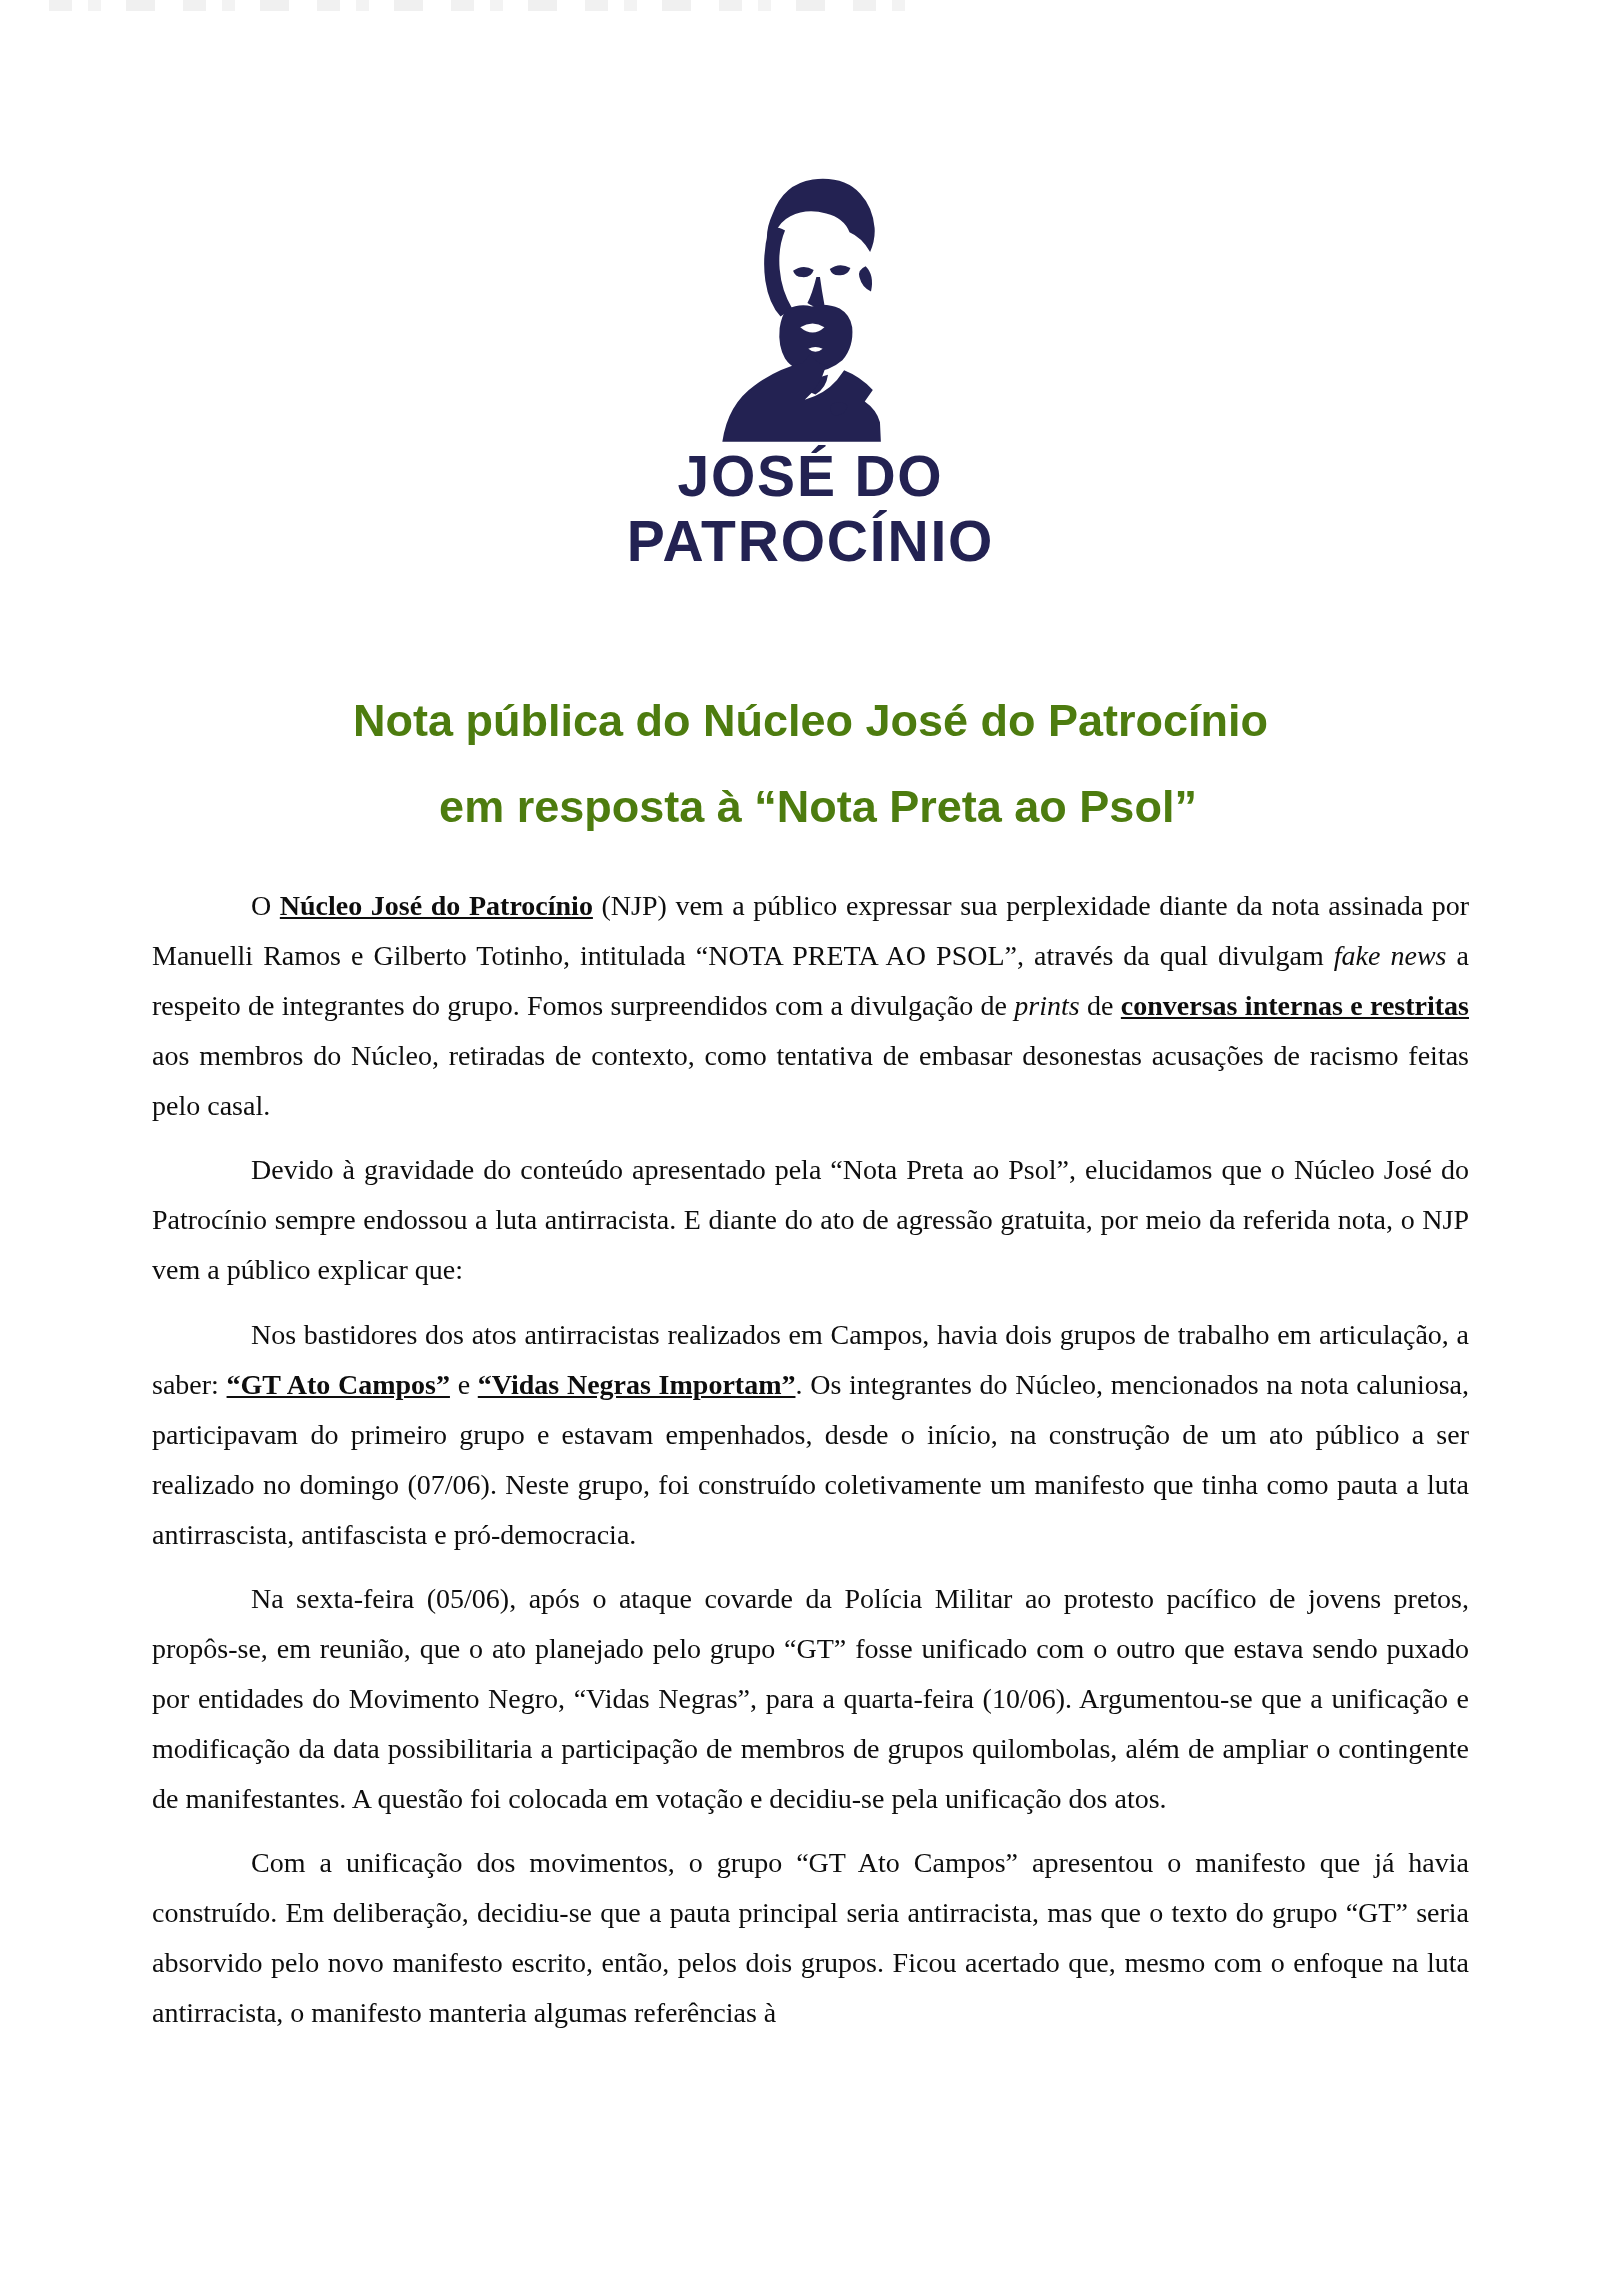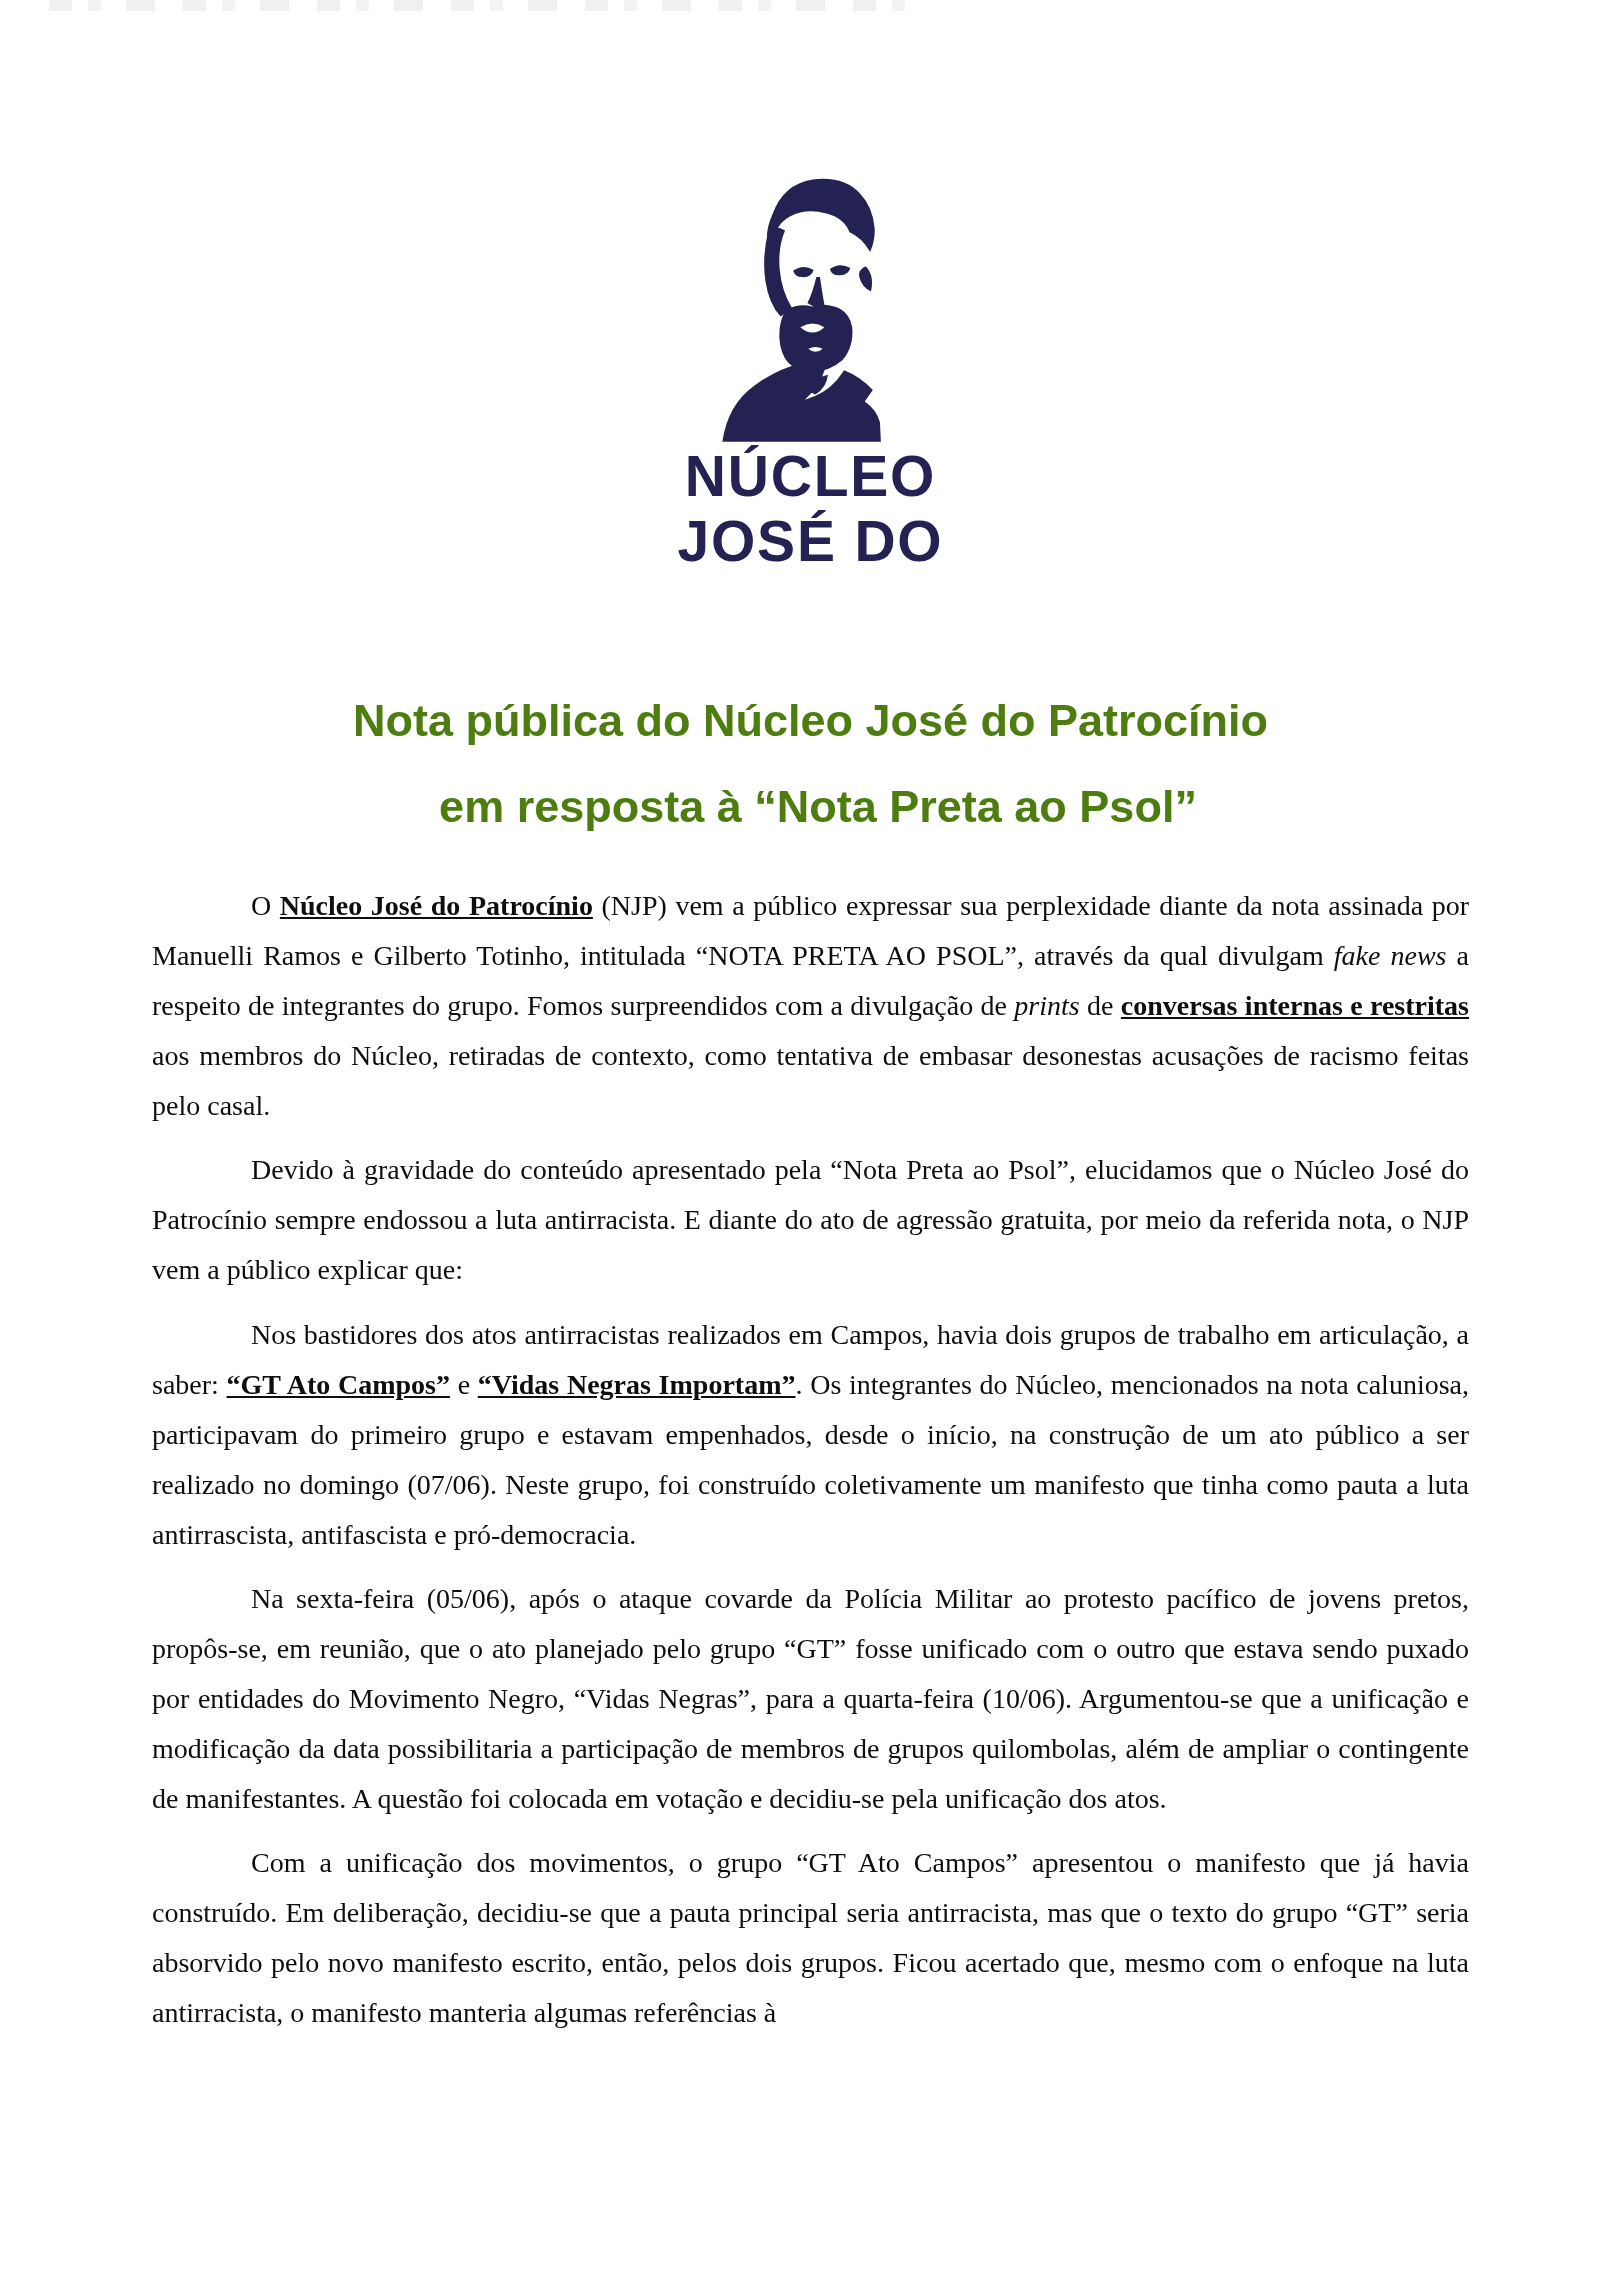"NÚCLEO" div.logo-name { html: <div>NÚCLEO</div> -> none }
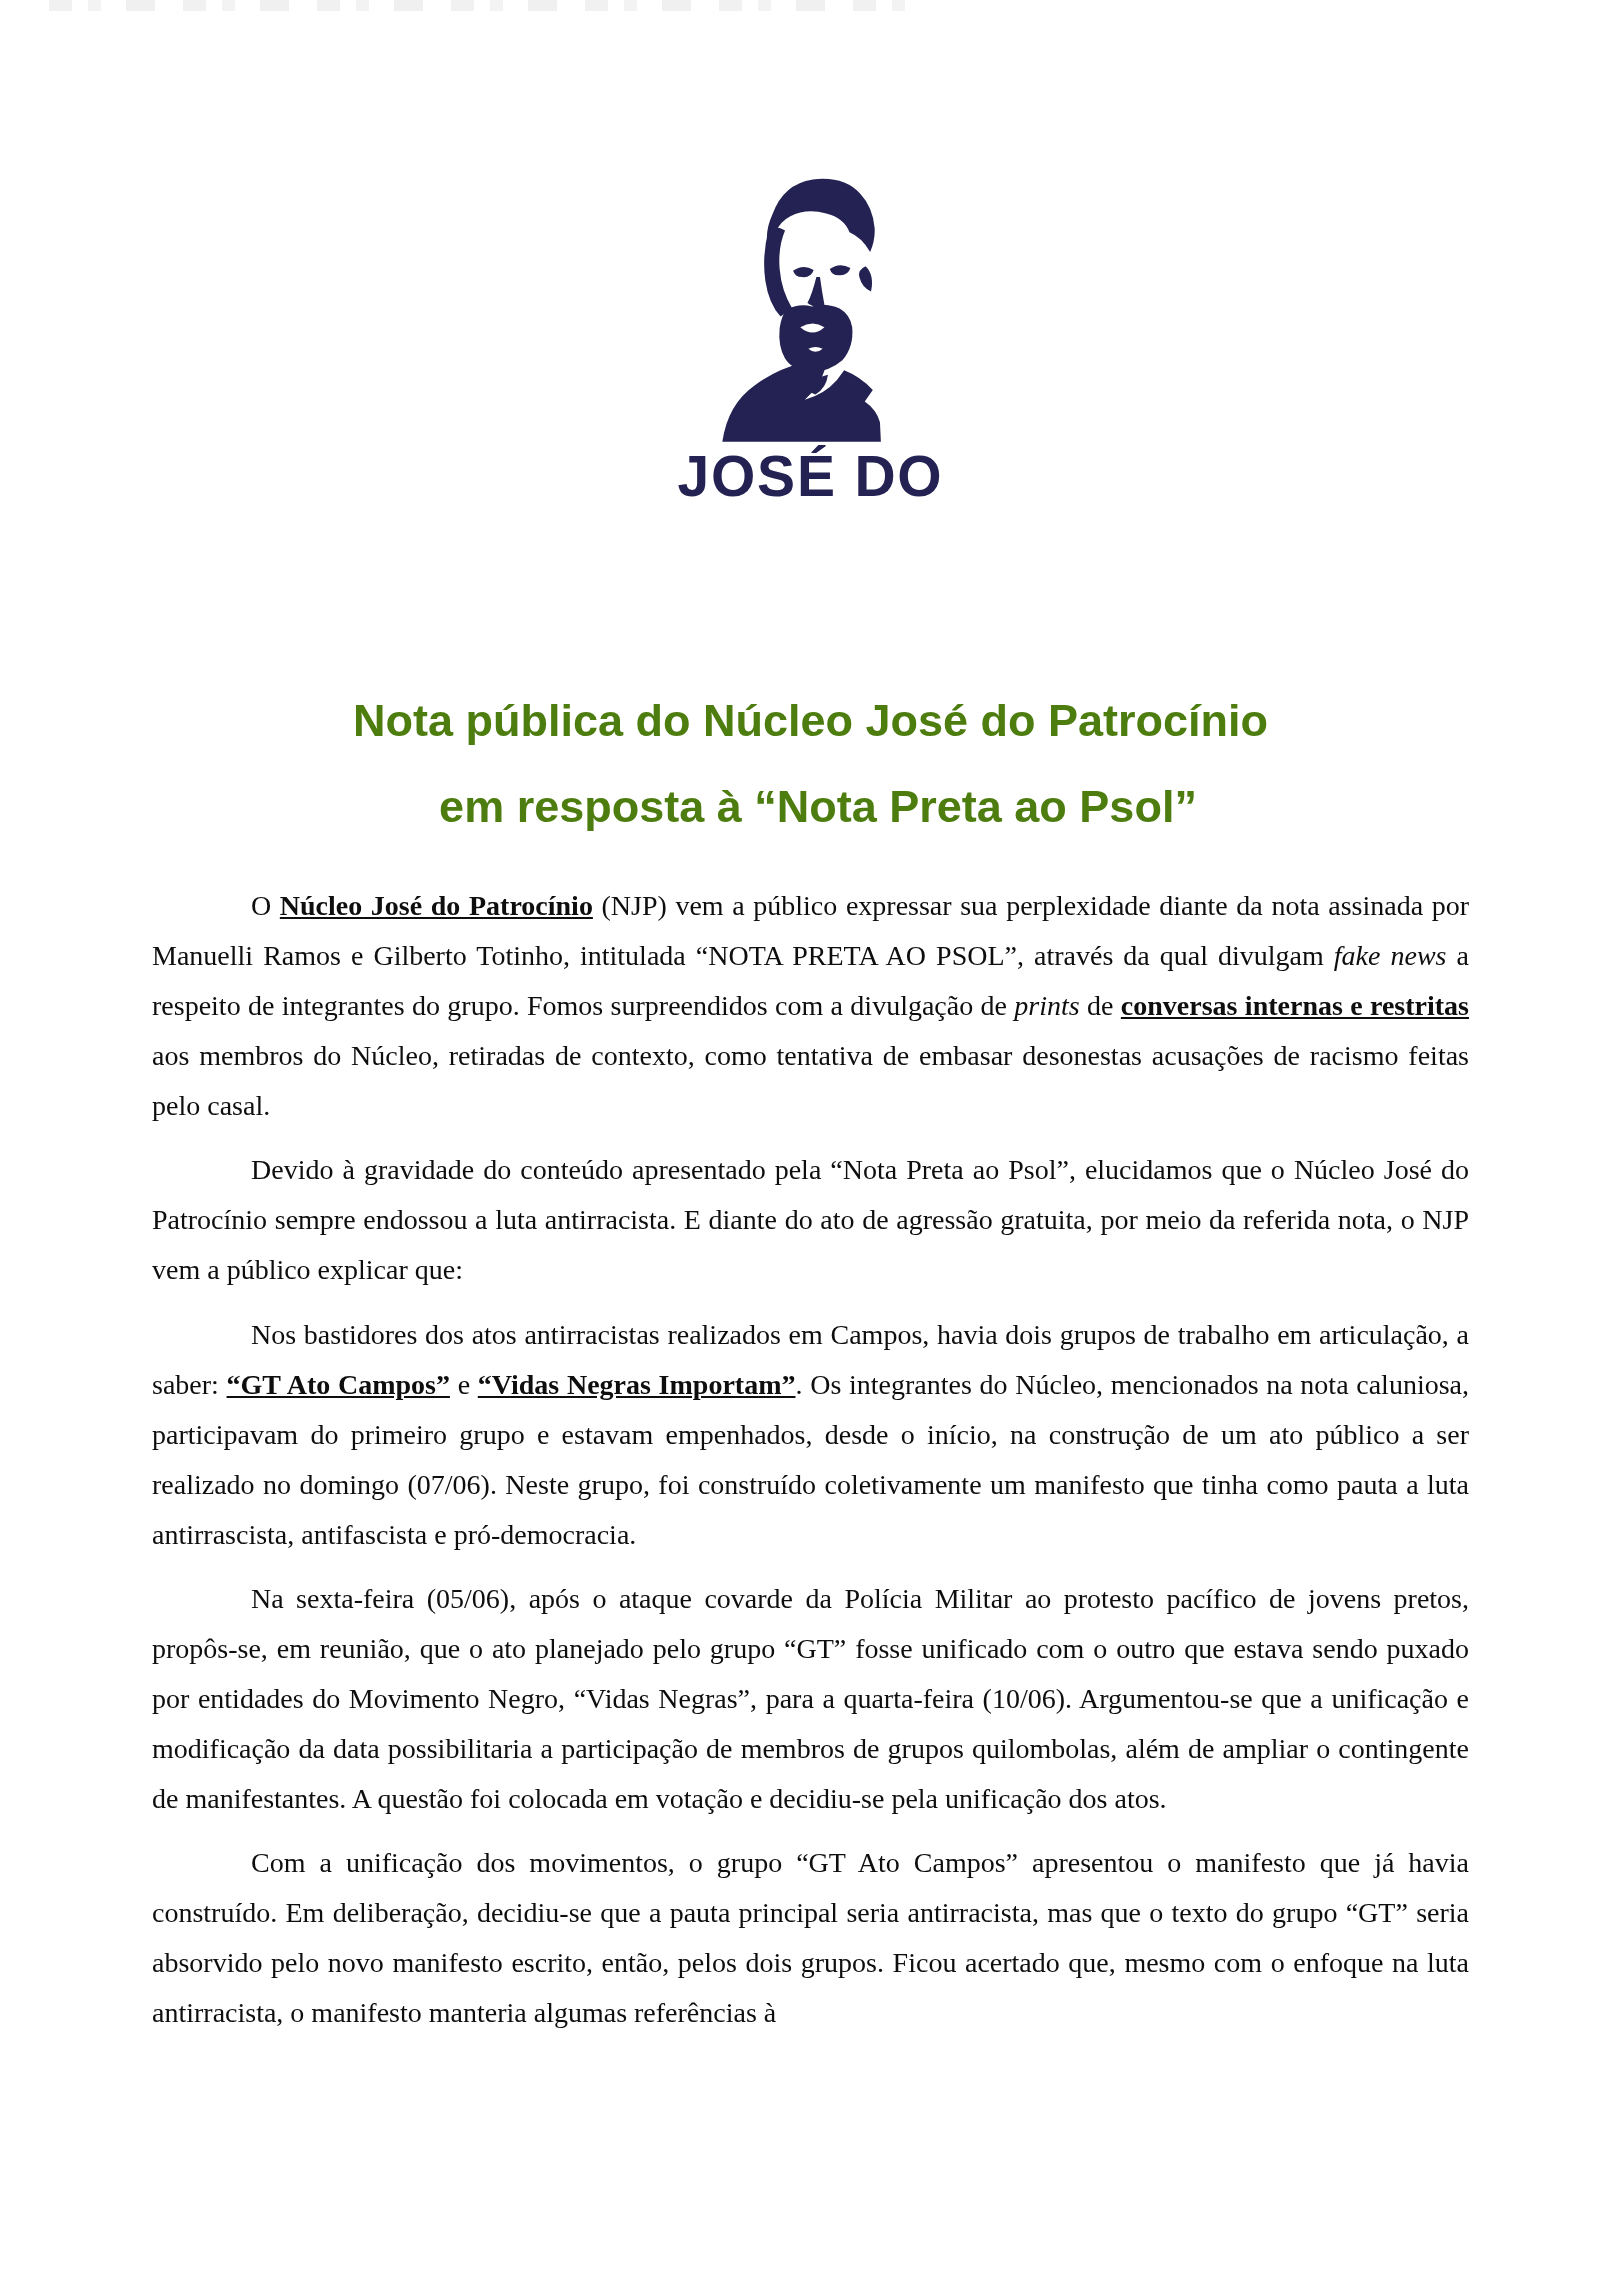"PATROCÍNIO" div.logo-name { html: none -> <div>PATROCÍNIO</div> }
